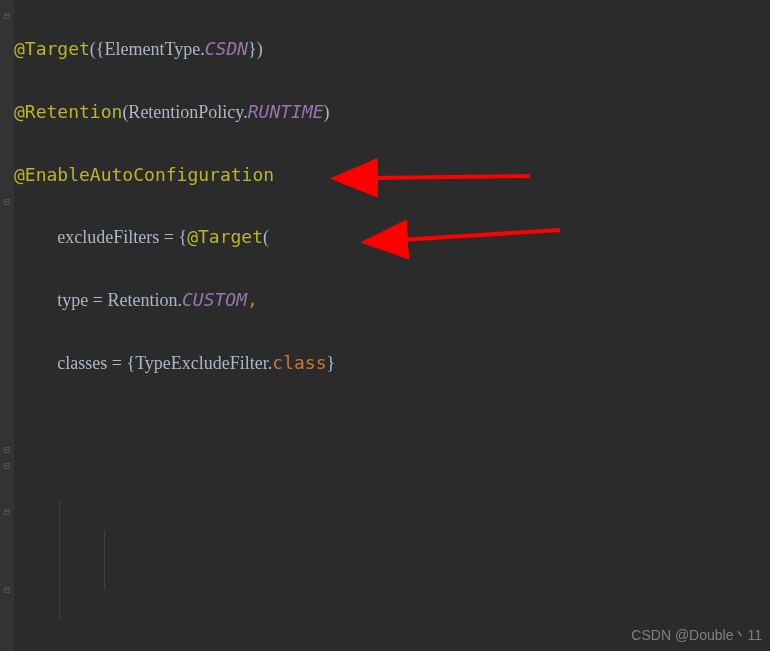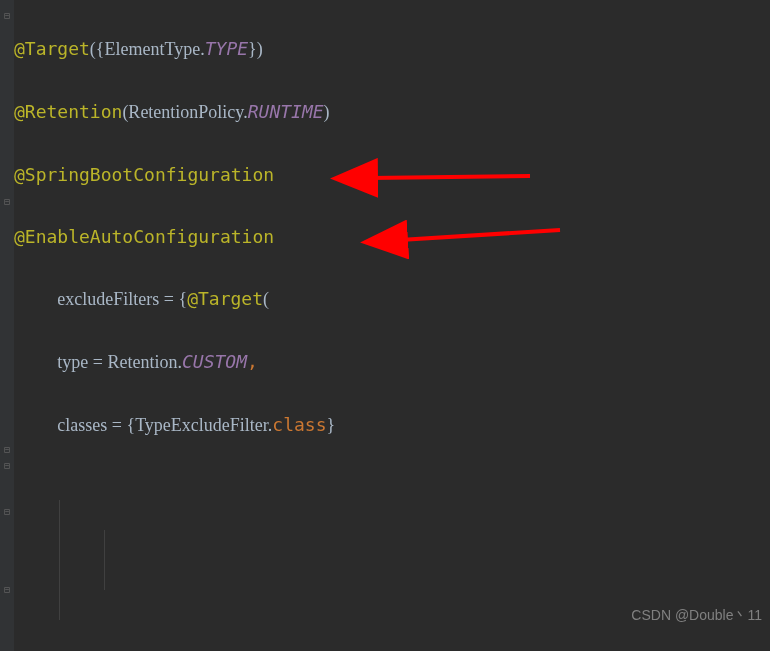"TYPE" span.italic { text: TYPE -> CSDN }
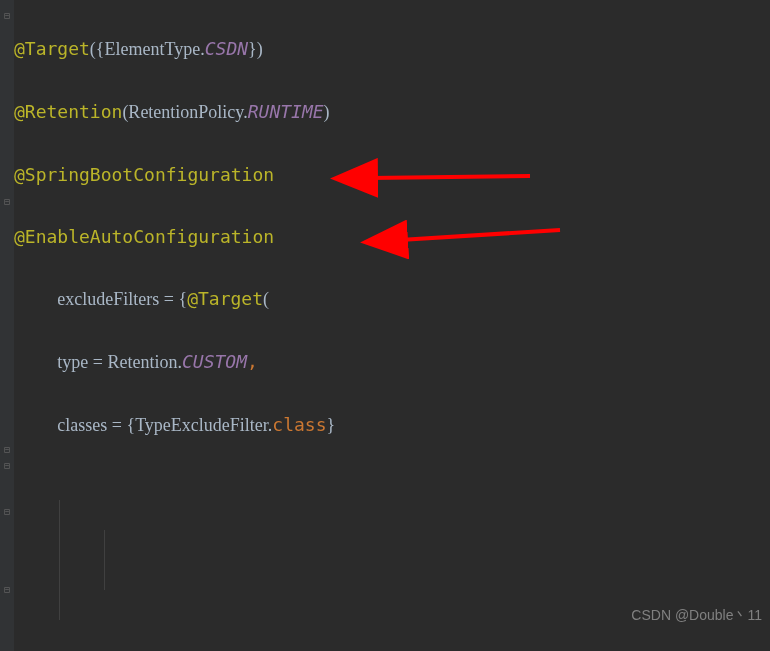"@SpringBootConfiguration" div { html: <div><span>@SpringBootConfiguration</span></div> -> none }
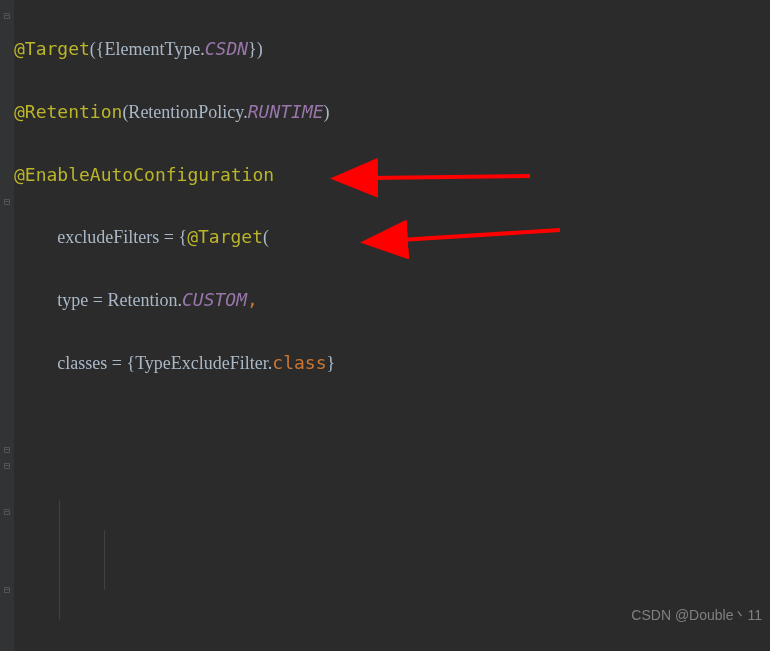"CSDN @Double丶11" .watermark { bottom: 20px -> 0 }
